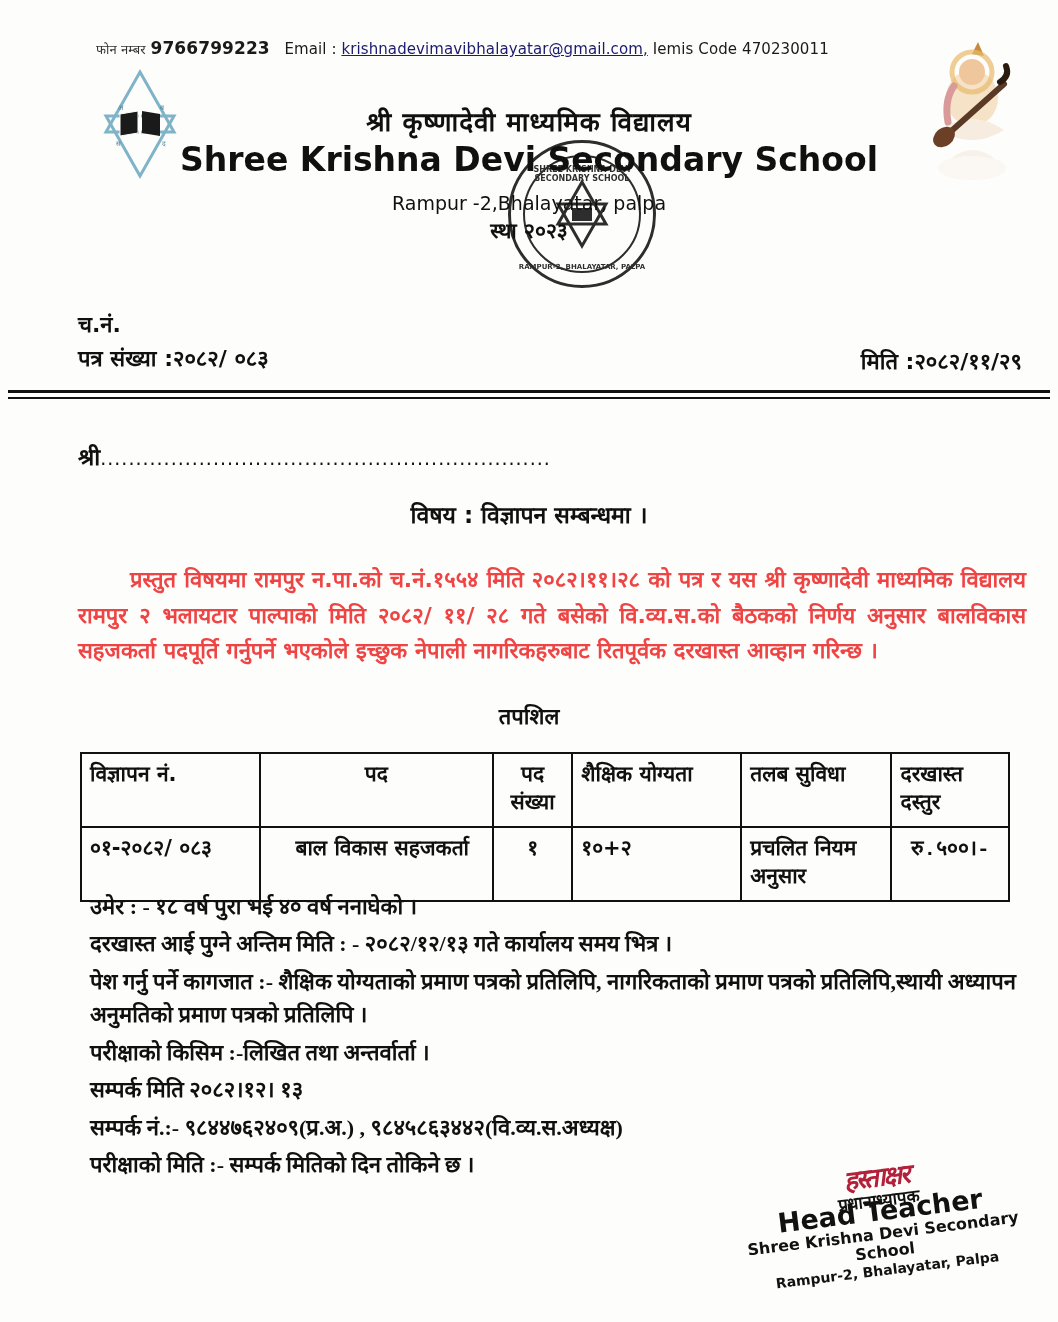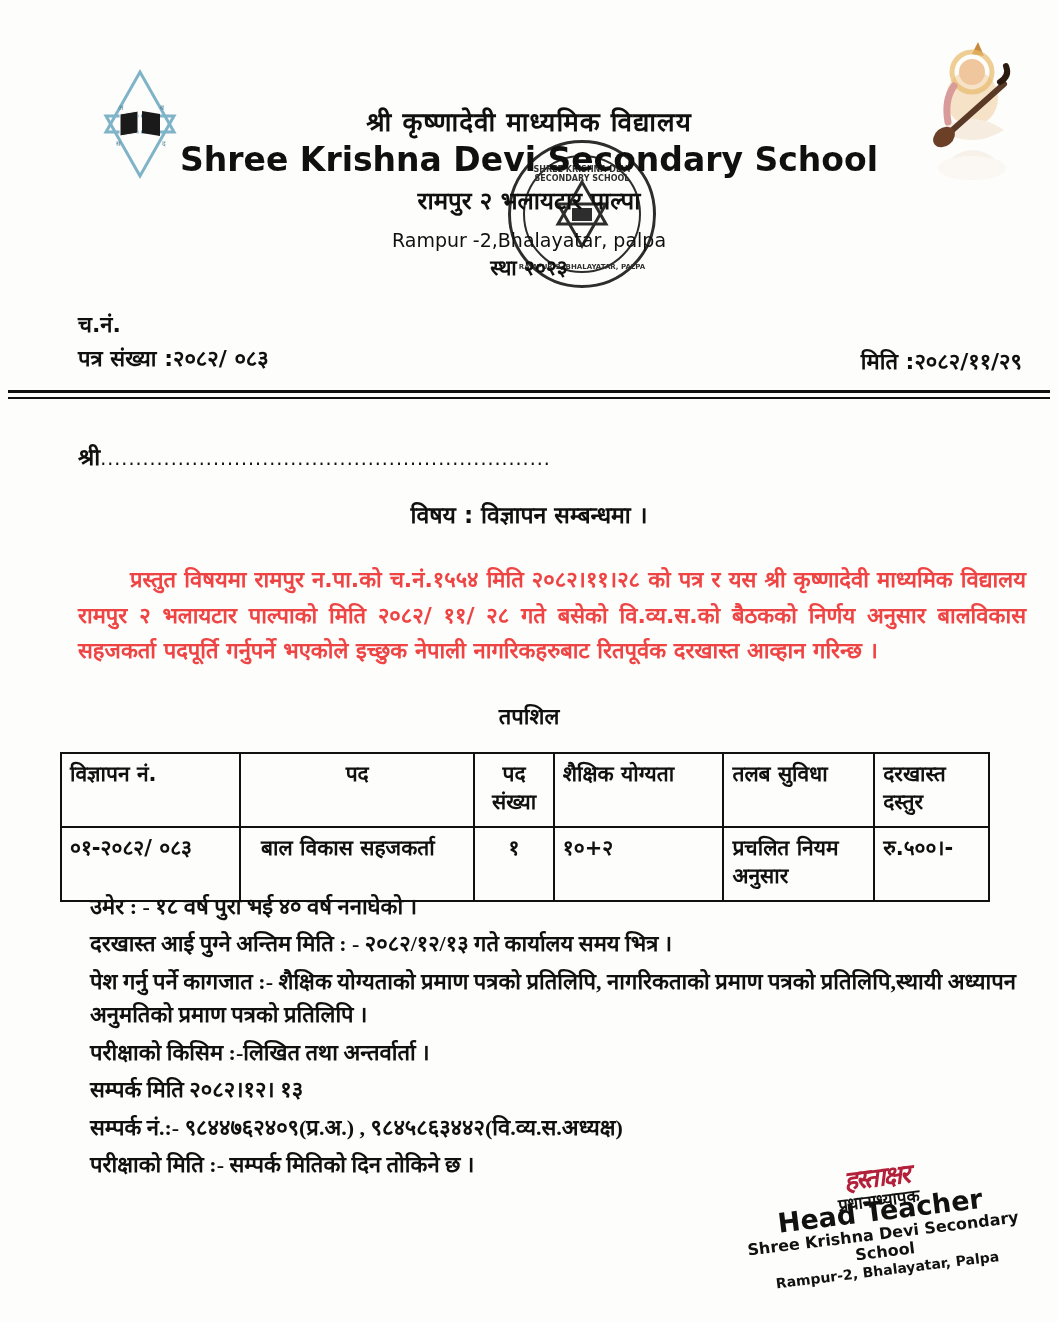"फोन नम्बर 9766799223 Email :" div.contact-line { html: none -> <div> <span>फोन नम्बर</span> <span>9766799223</span> &nbsp; <span>Email :</span> <span>krishnadevimavibhalayatar@gmail.com,</span> <span>Iemis Code</span> <span>470230011</span> </div> }
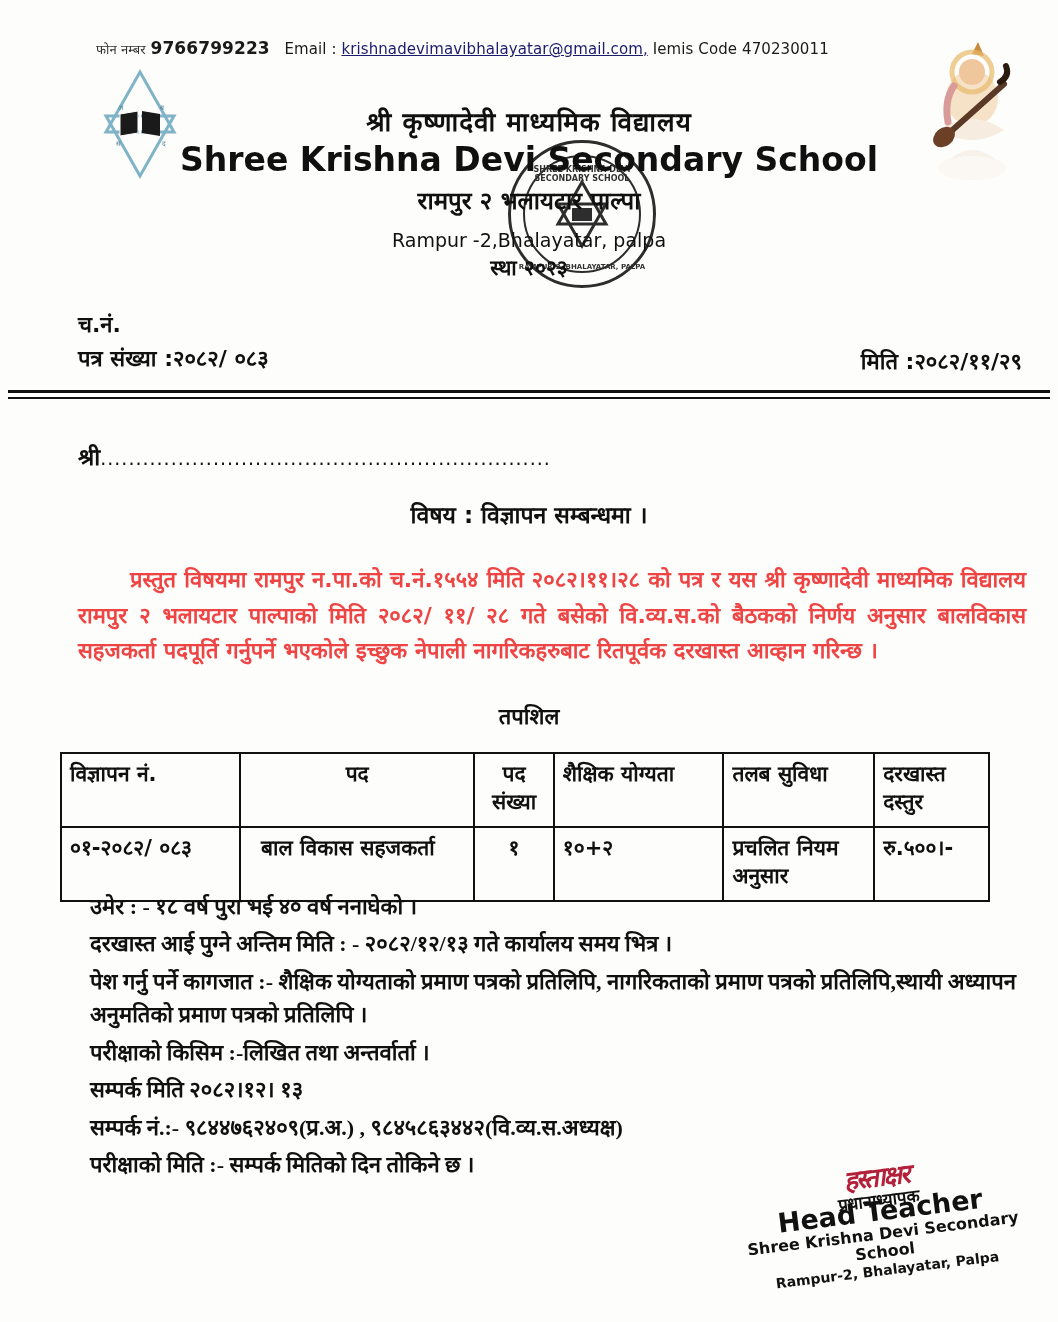"रामपुर २ भलायटार पाल्पा" div.addr-np { html: <div>रामपुर २ भलायटार पाल्पा</div> -> none }
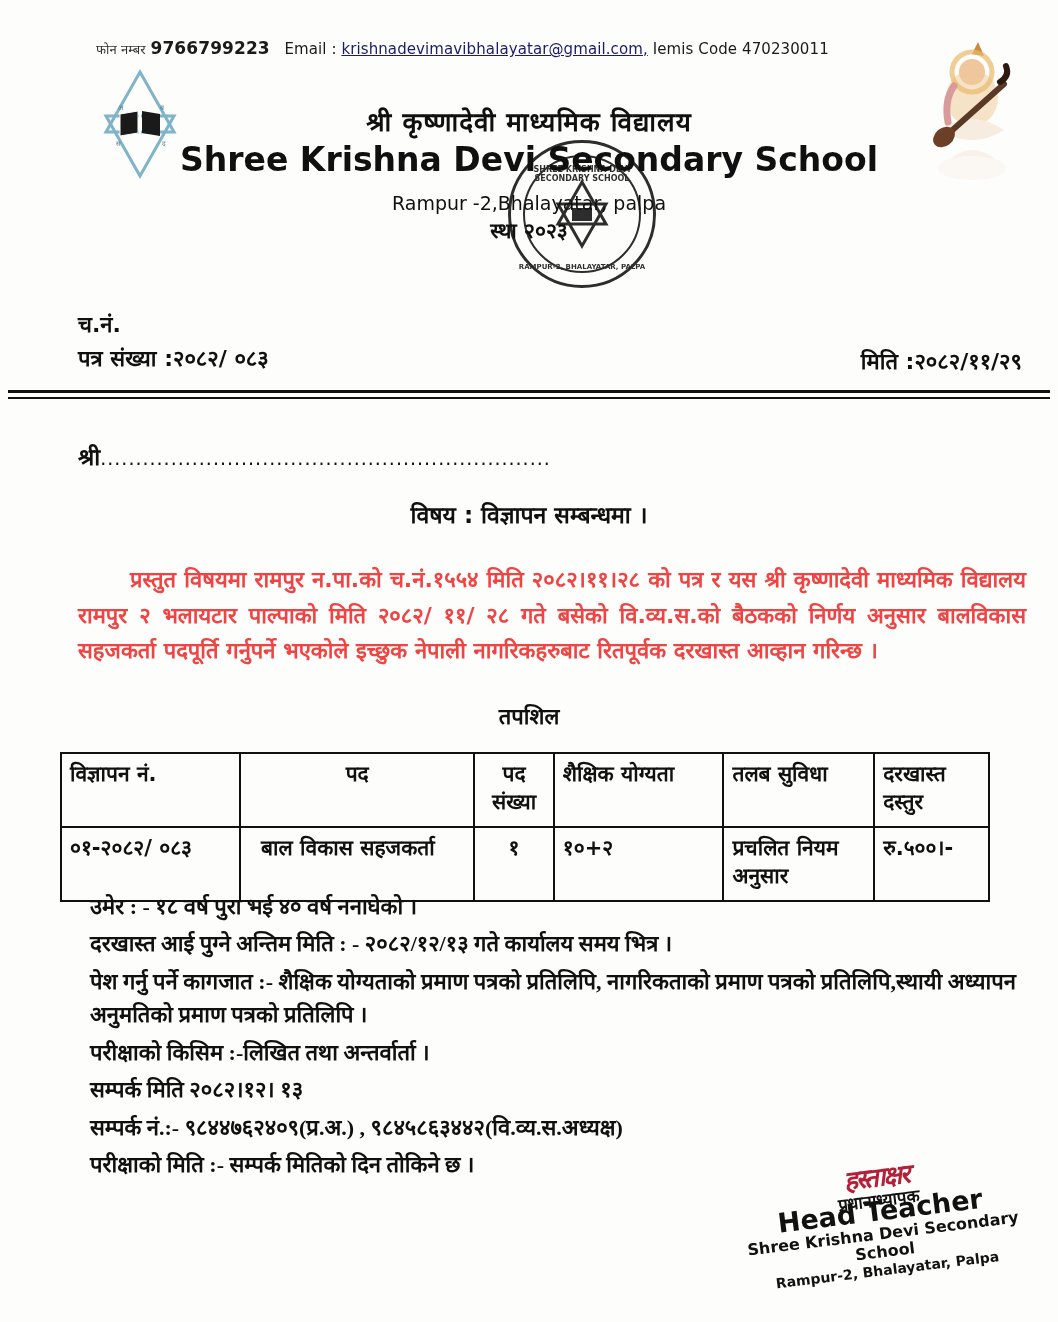"विज्ञापन नं." table.detail { left: 60px -> 80px }
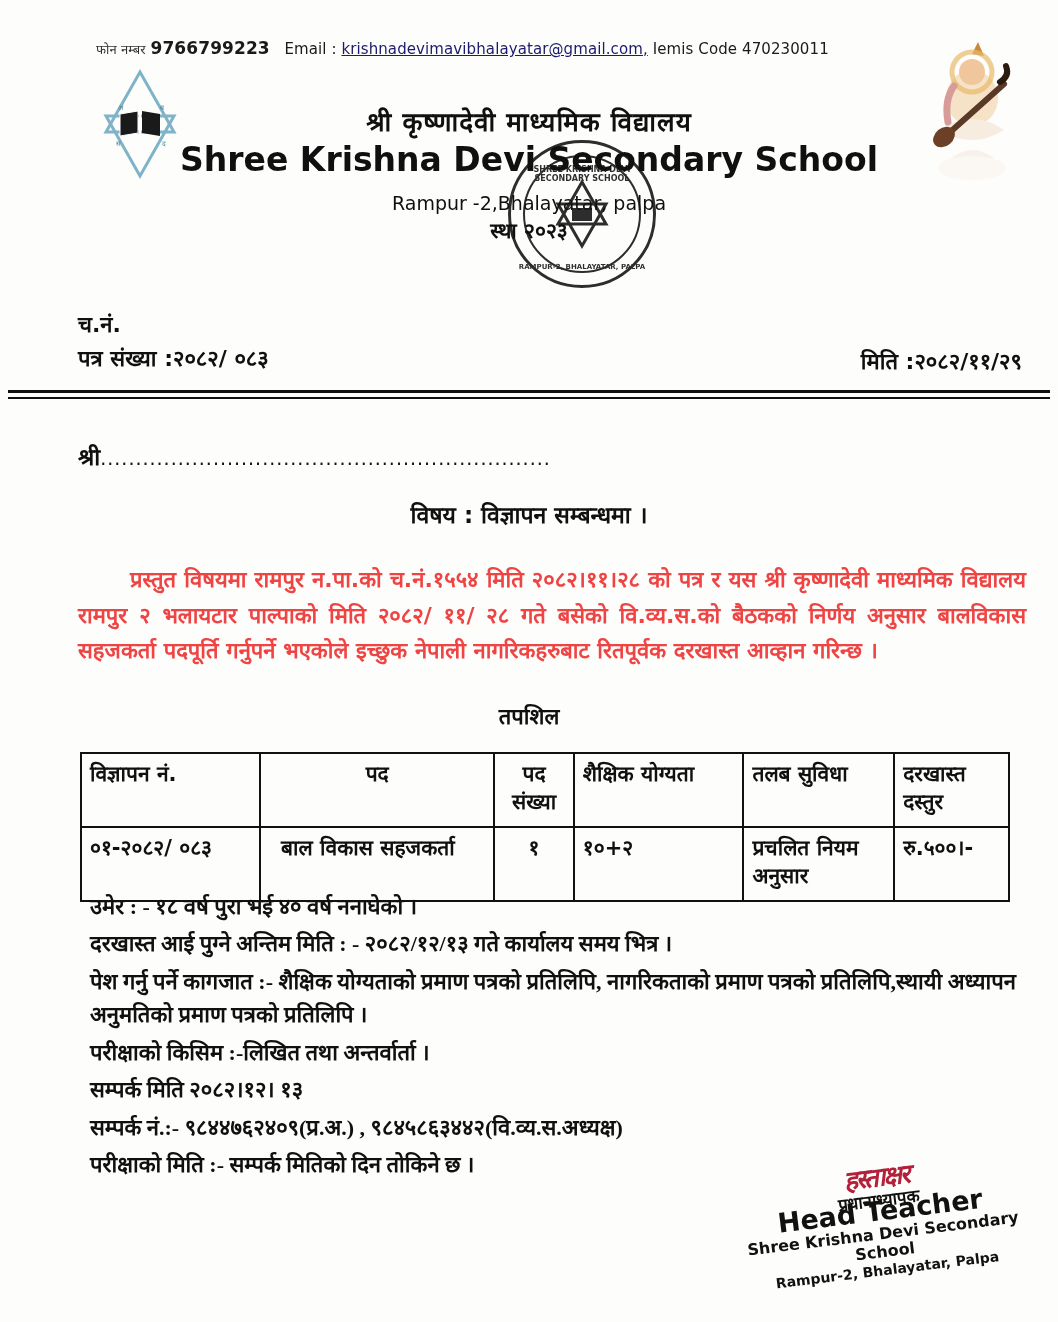"बाल विकास सहजकर्ता" table.detail td.v-post { text-align: left -> center }
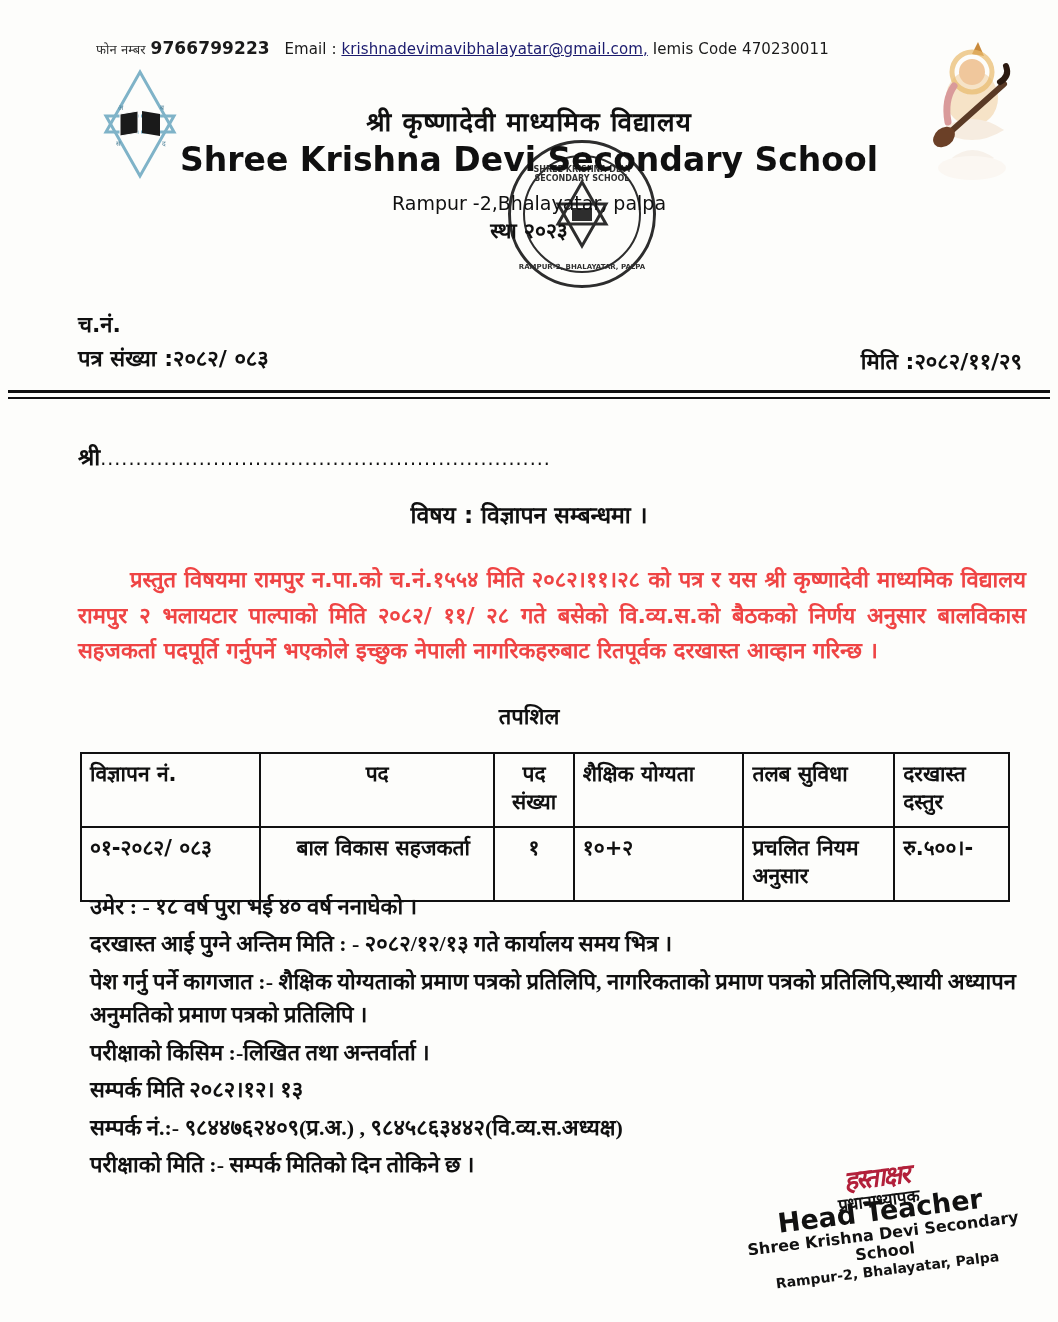"रु.५००।-" table.detail td.v-fee { font-family: none -> Liberation Mono, monospace; text-align: left -> center }
